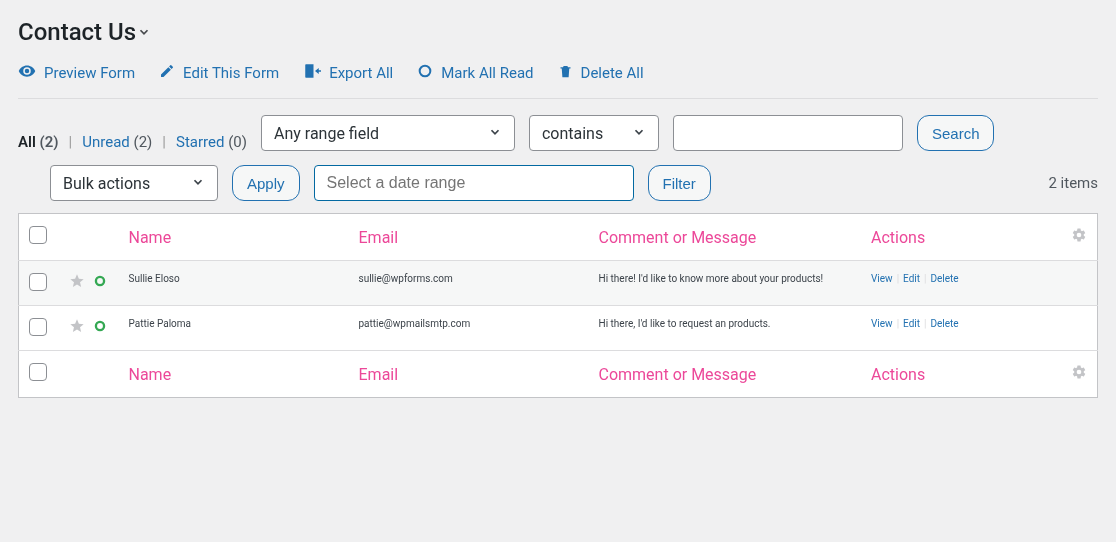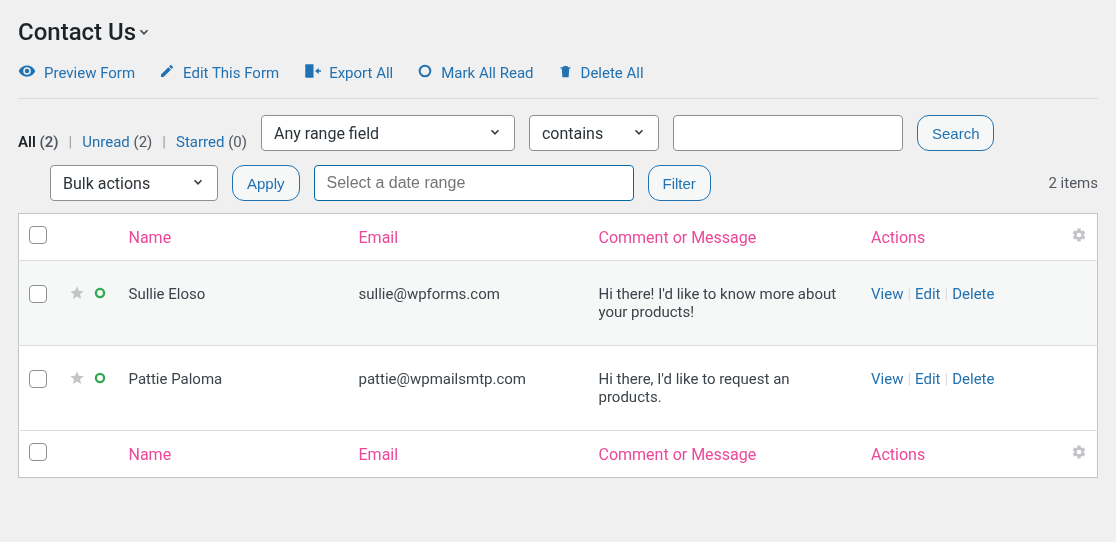"Sullie Eloso" .table tbody td { font-size: 15px -> 10px; padding: 24px 10px -> 12px 10px }
